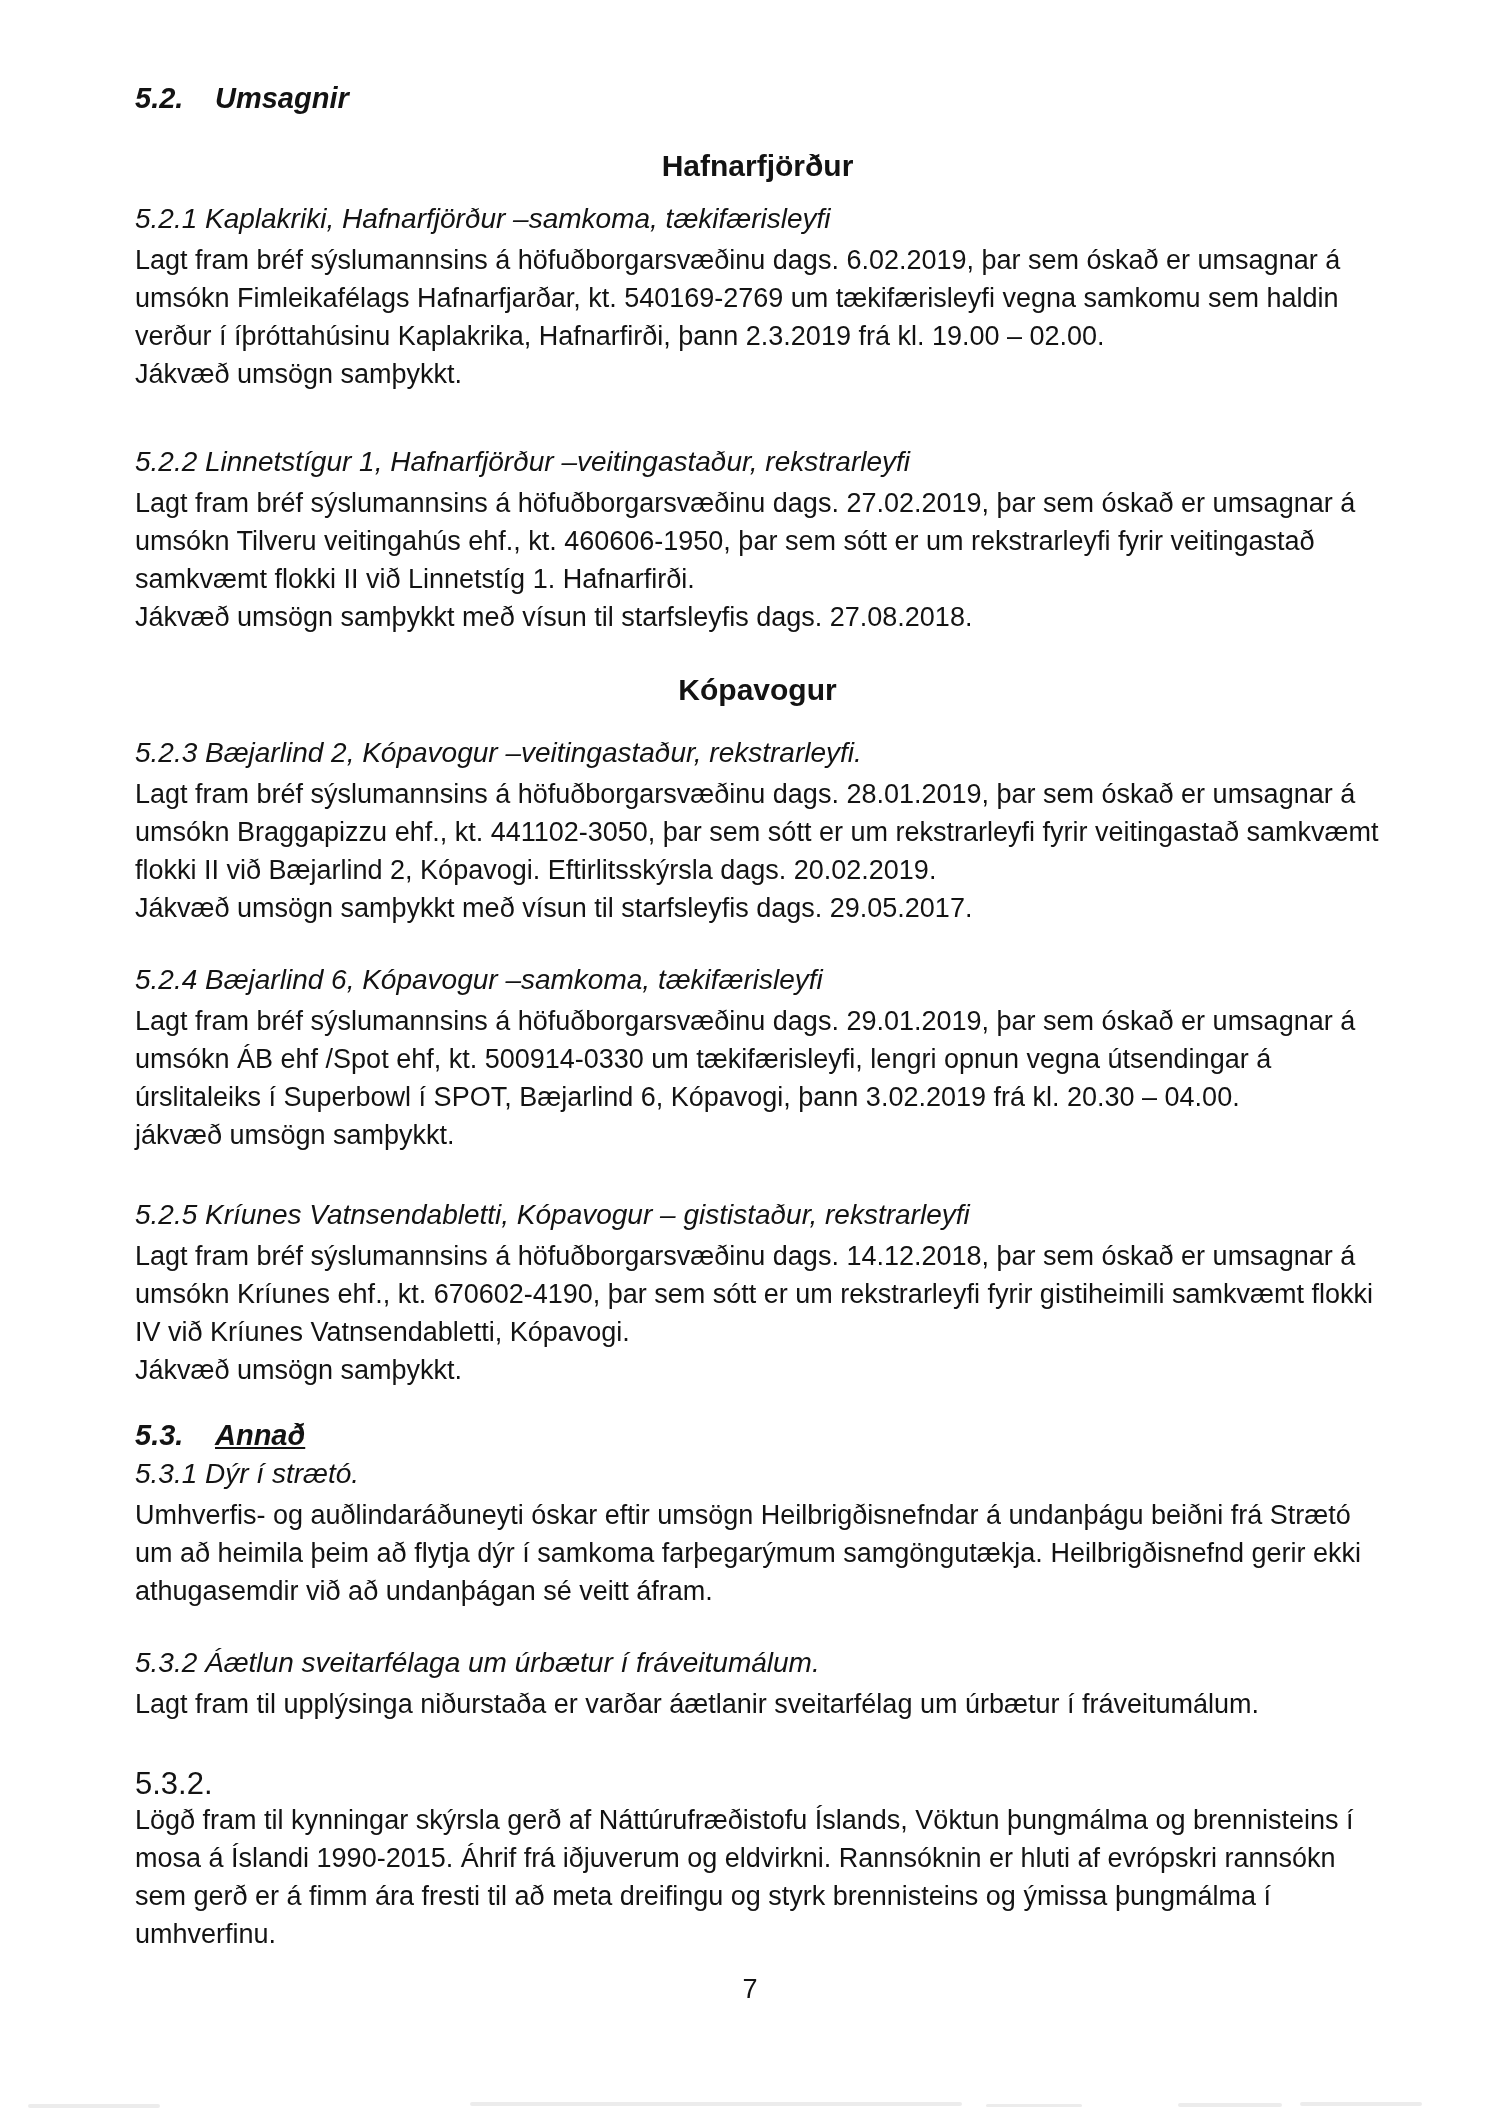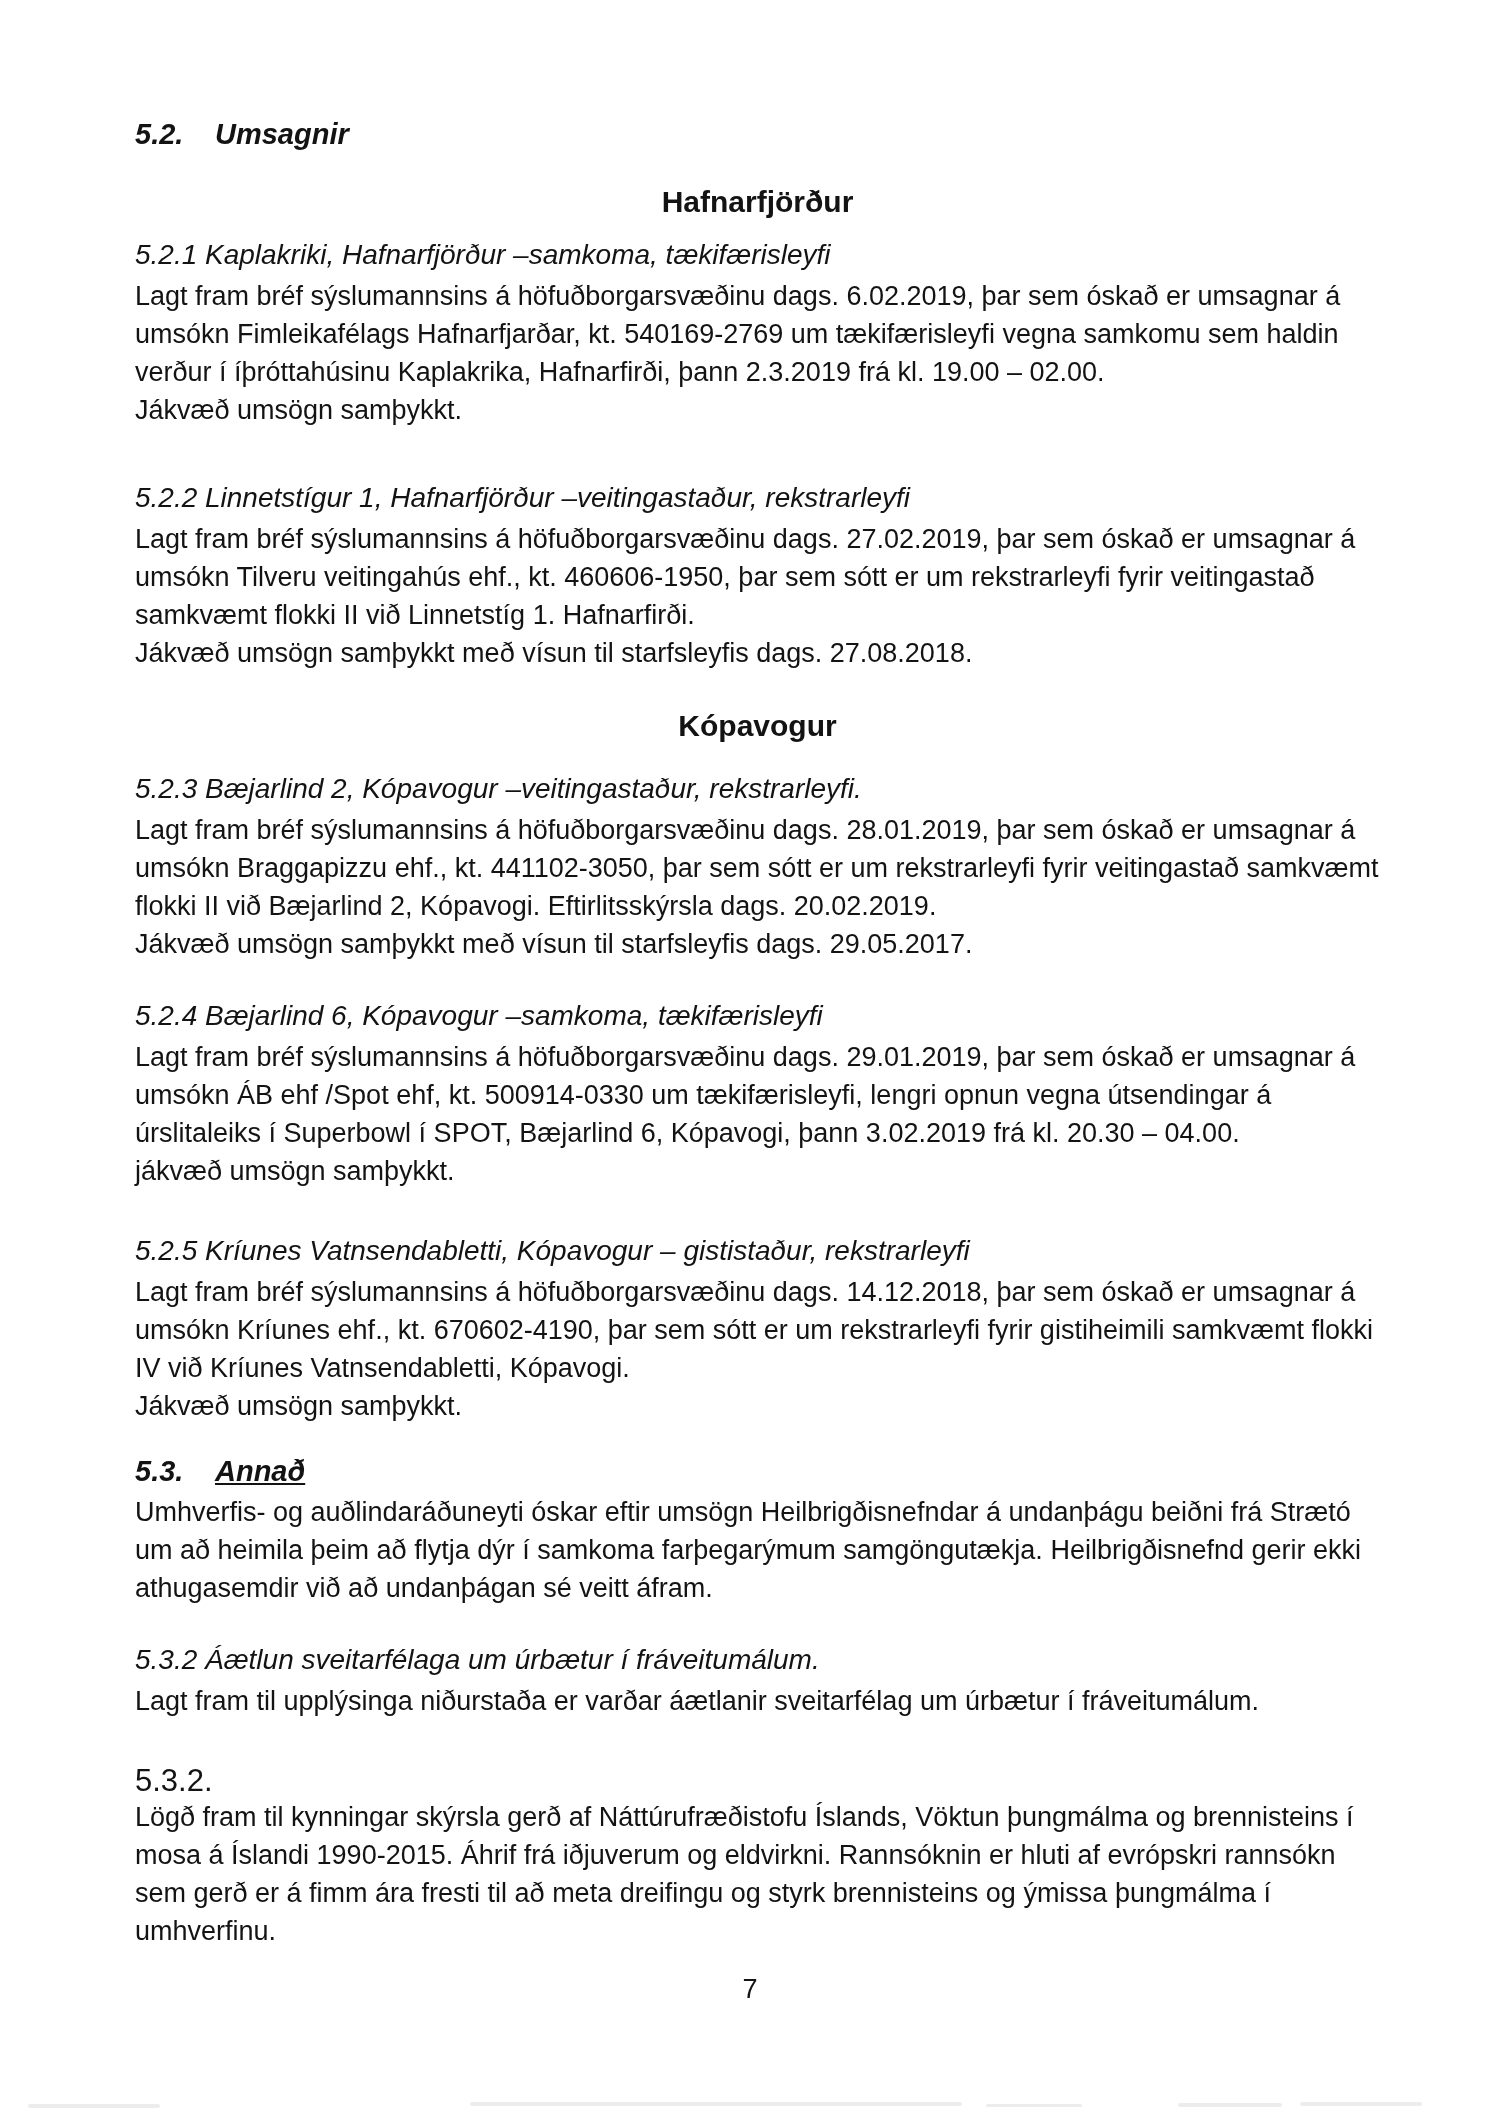"5.2. Umsagnir" .page { padding: 116px 120px 0 135px -> 80px 120px 0 135px }
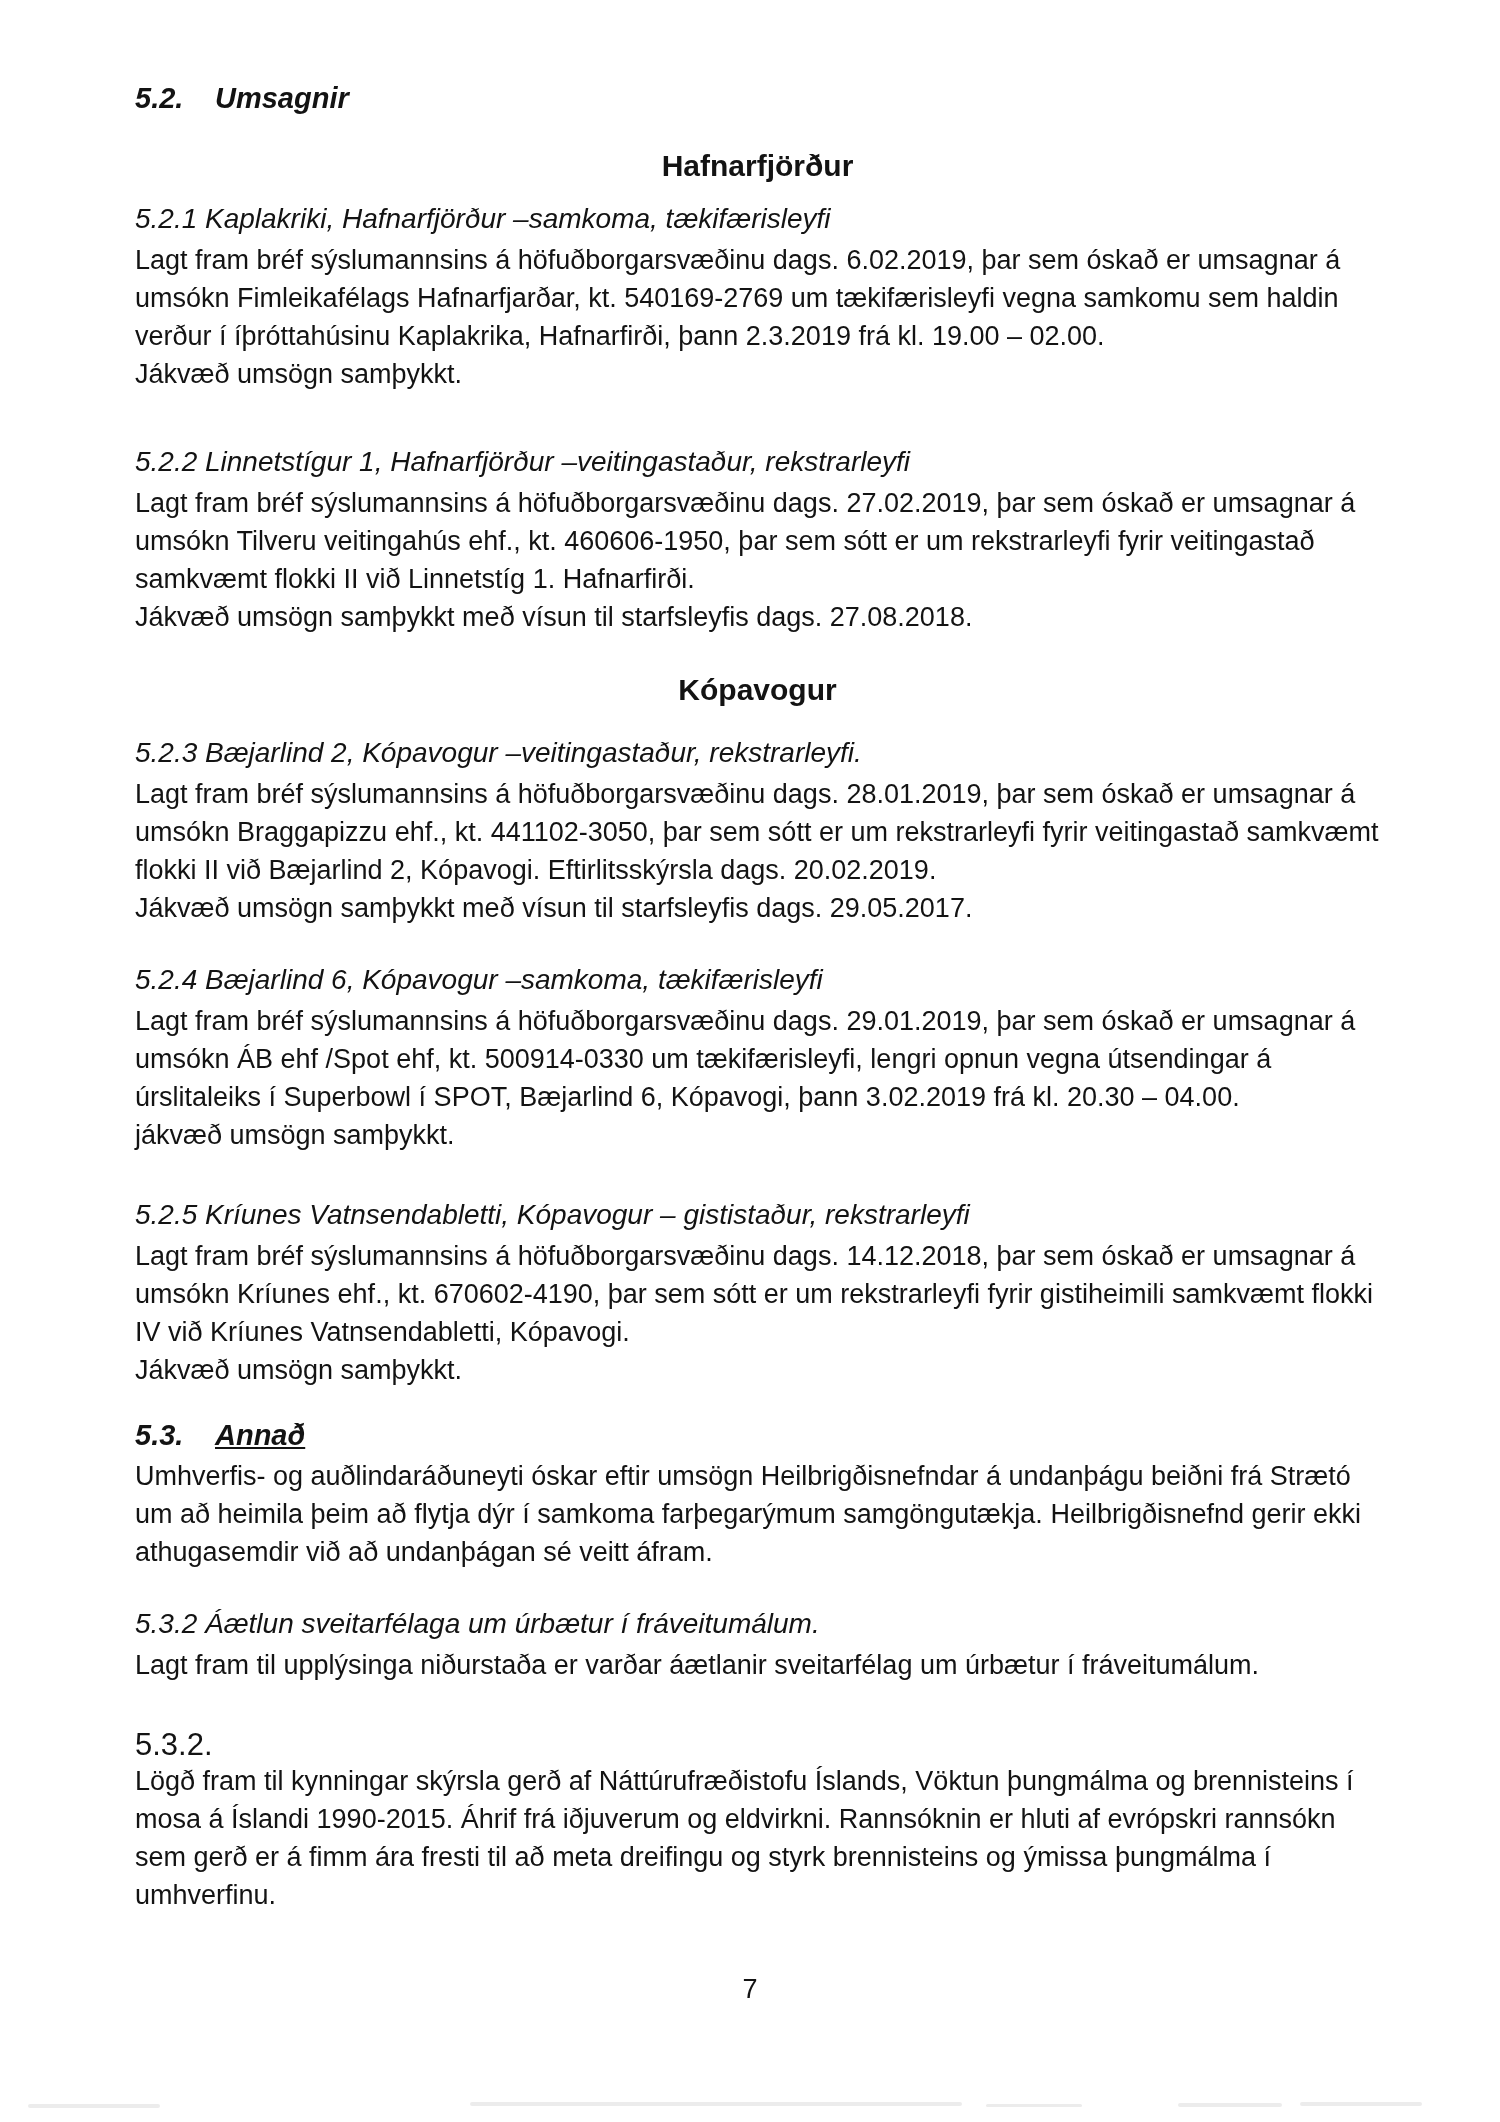"5.3.1 Dýr í strætó." div.item-head { html: none -> <div> <span>5.3.1</span><span>Dýr í strætó.</span> </div> }
